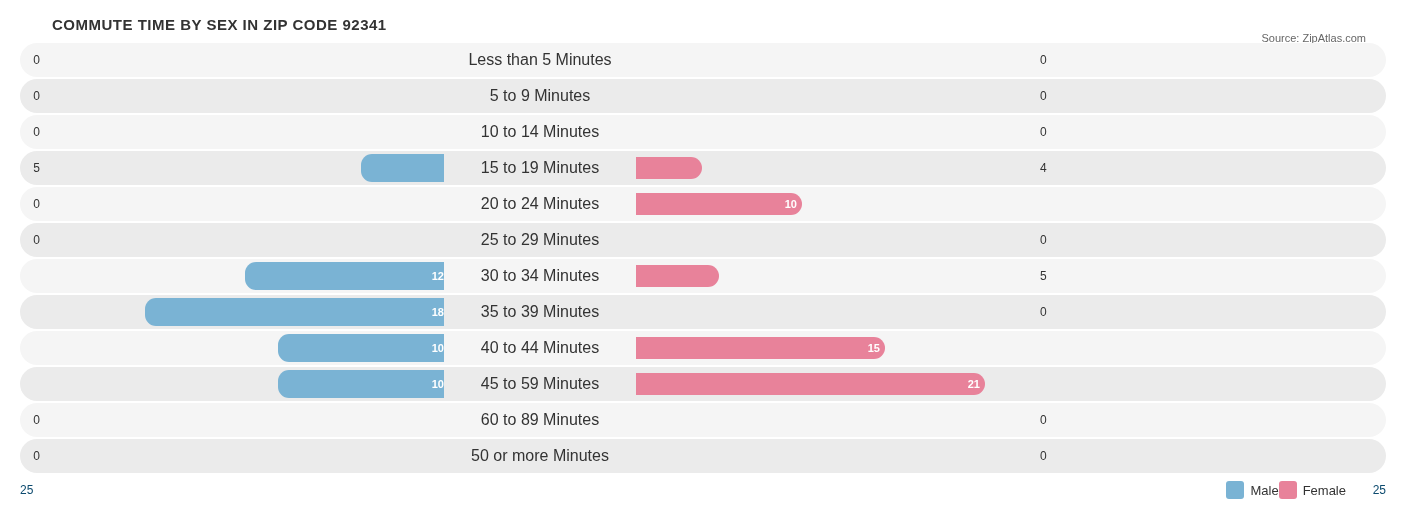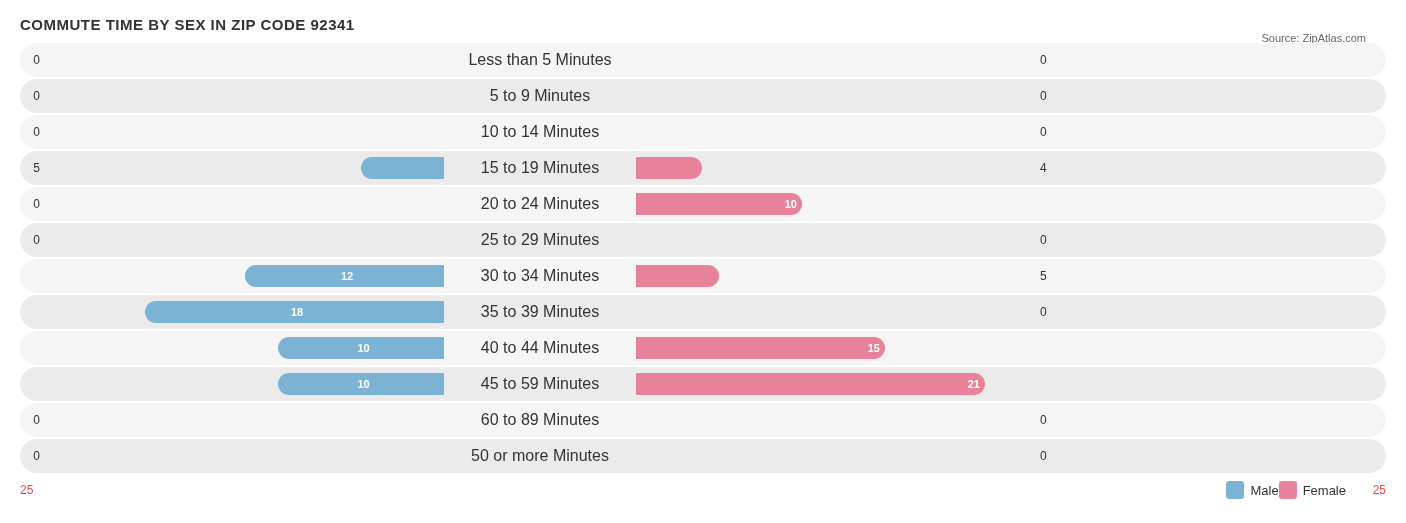"COMMUTE TIME BY SEX IN" .header-area { margin-left: none -> 32px }
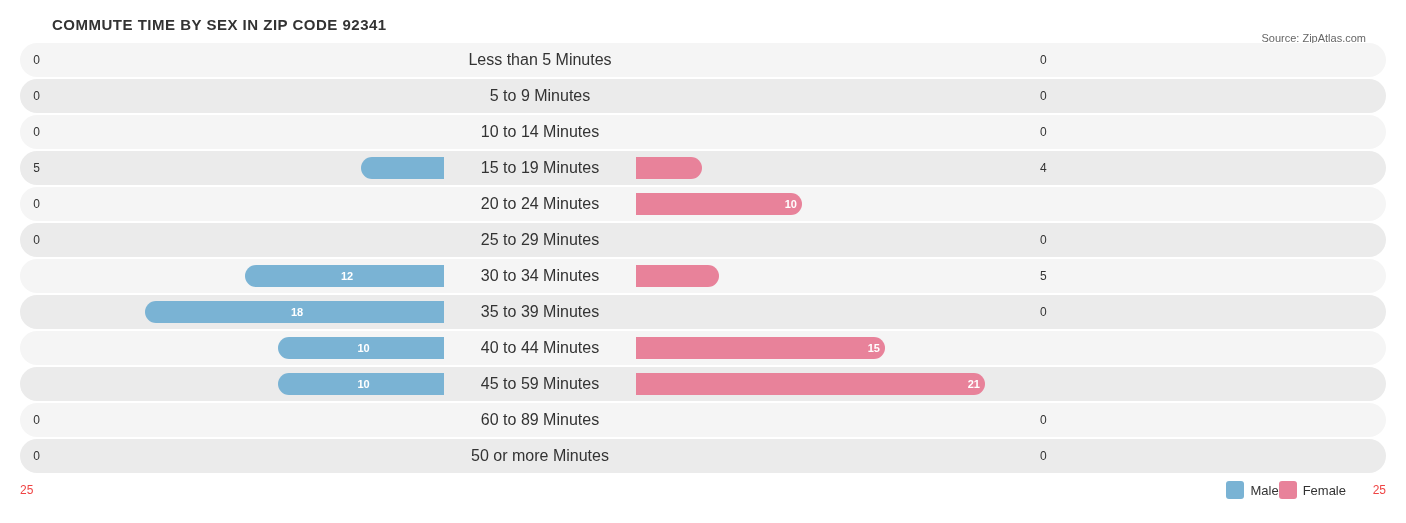"12" .bar-male { height: 22px -> 28px; justify-content: center -> flex-end }
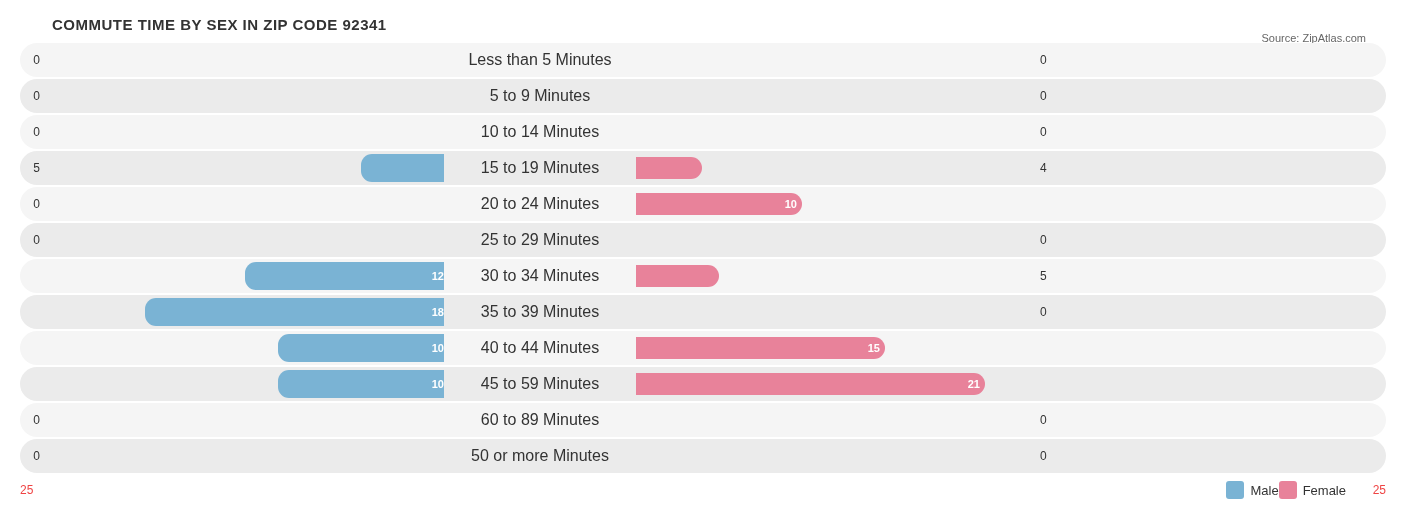"25" .axis-label { color: #ef4444 -> #0c4a6e }
